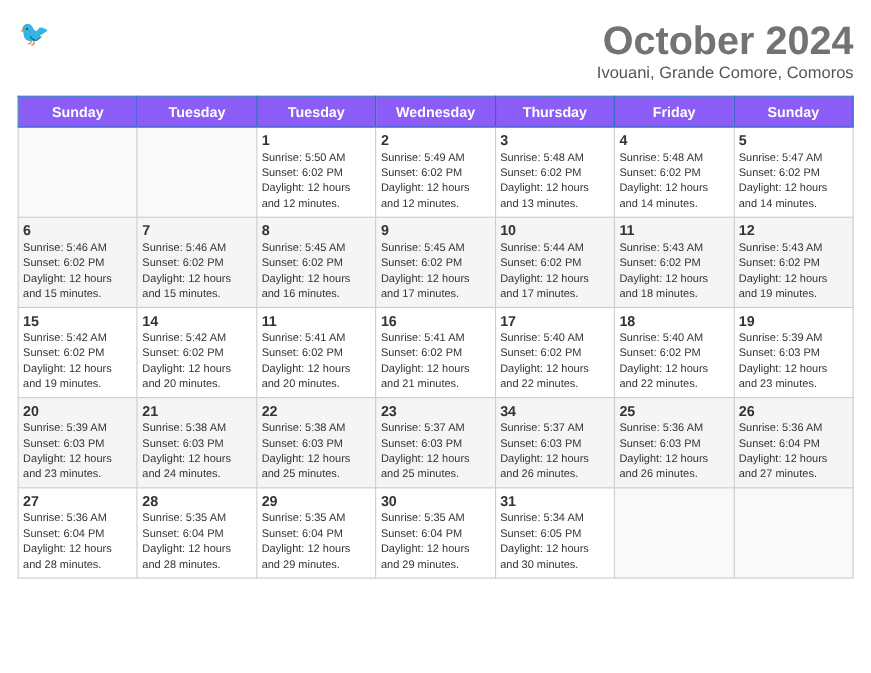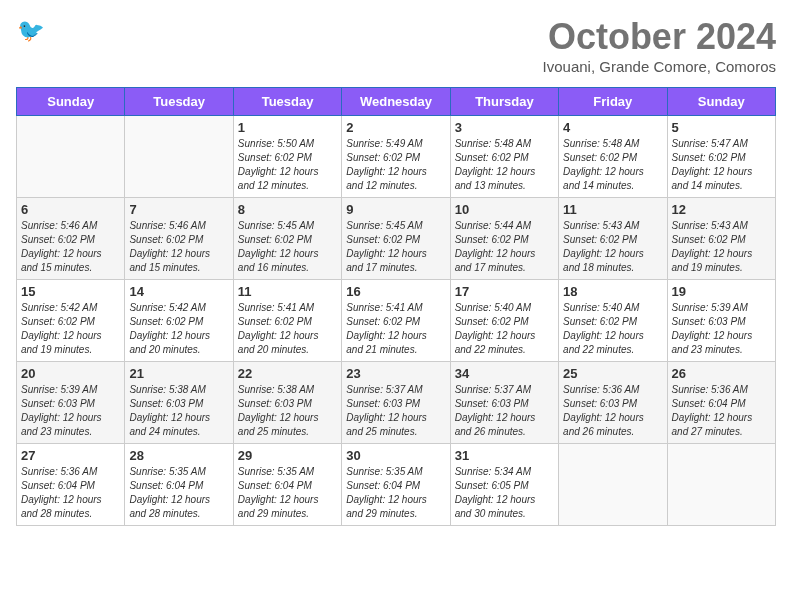"Sunrise: 5:50 AM" .day-info { font-style: italic -> none }
